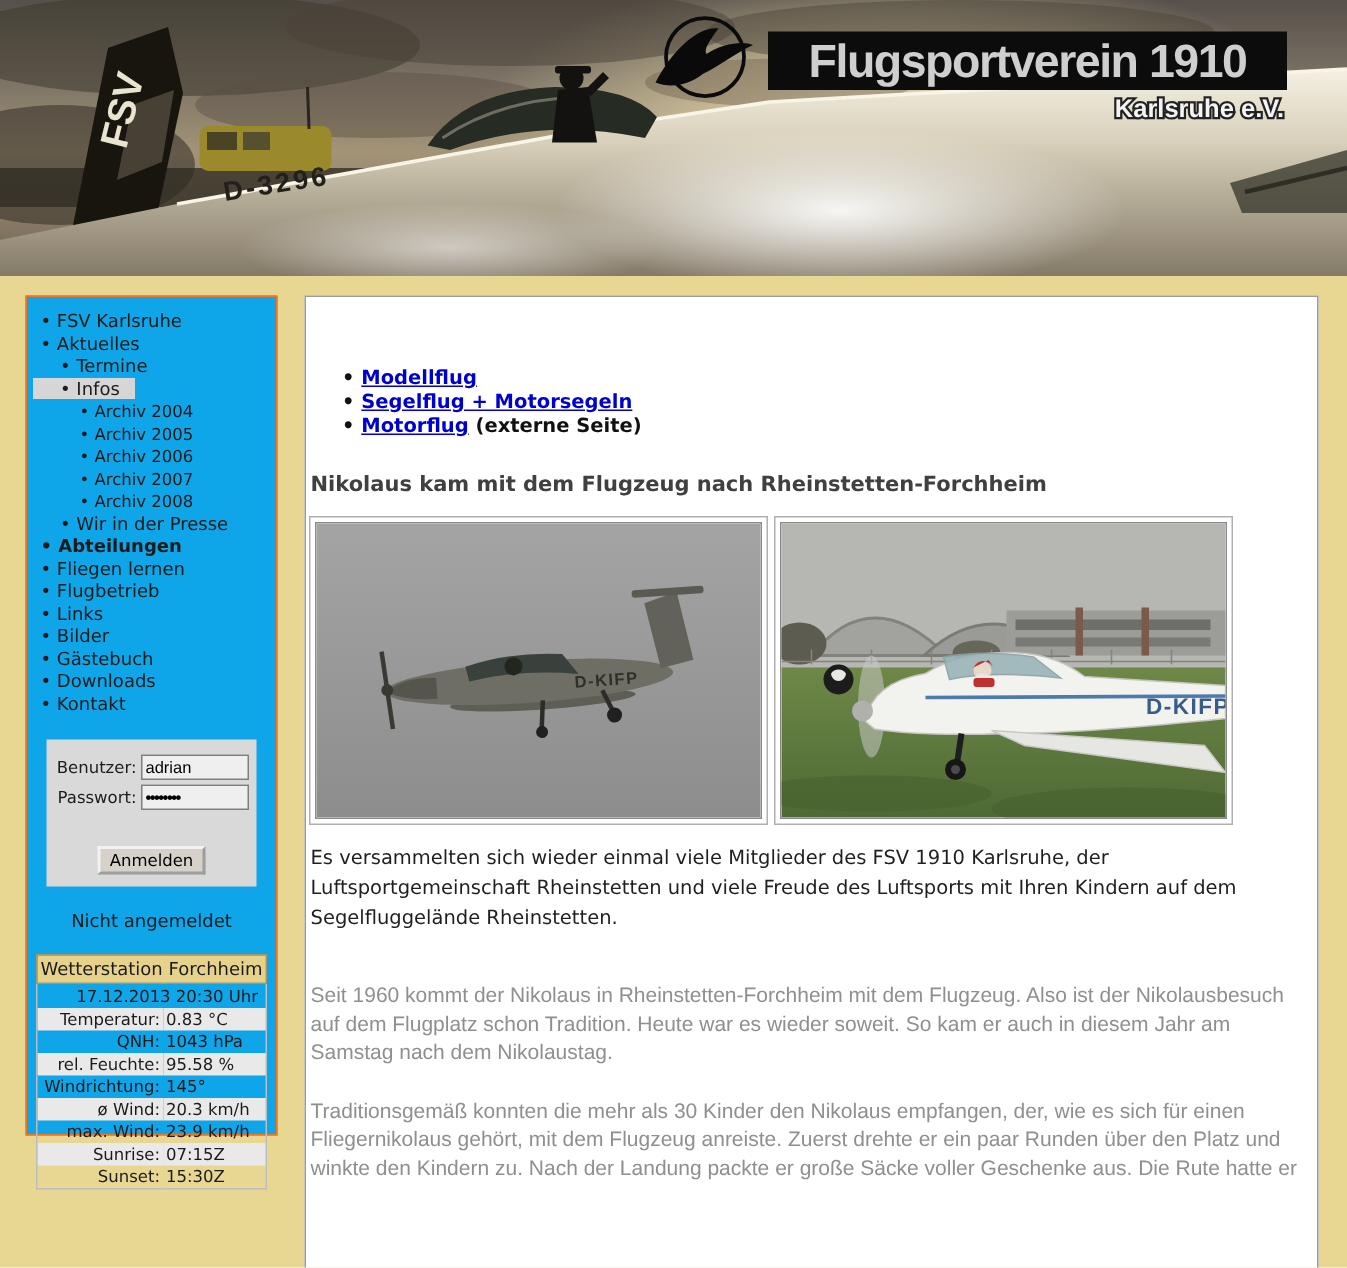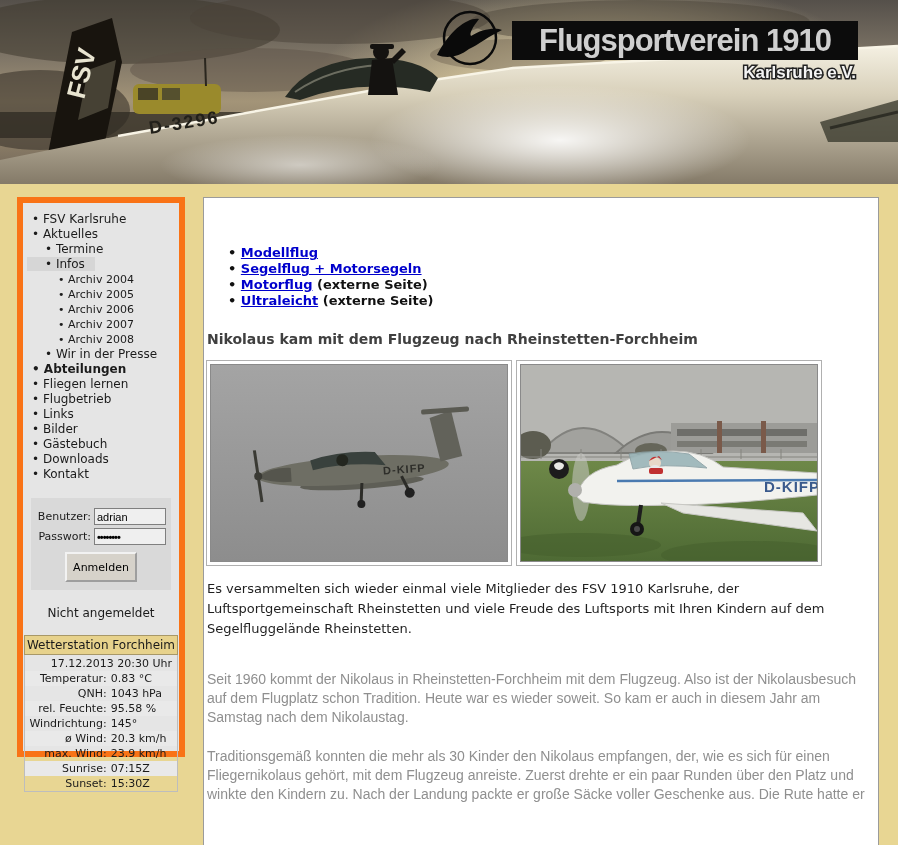"FSV Karlsruhe" .sidebar { background: #e5e5e5 -> #0ea5e9; border: 6px solid #f97316 -> 1px solid #f97316 }
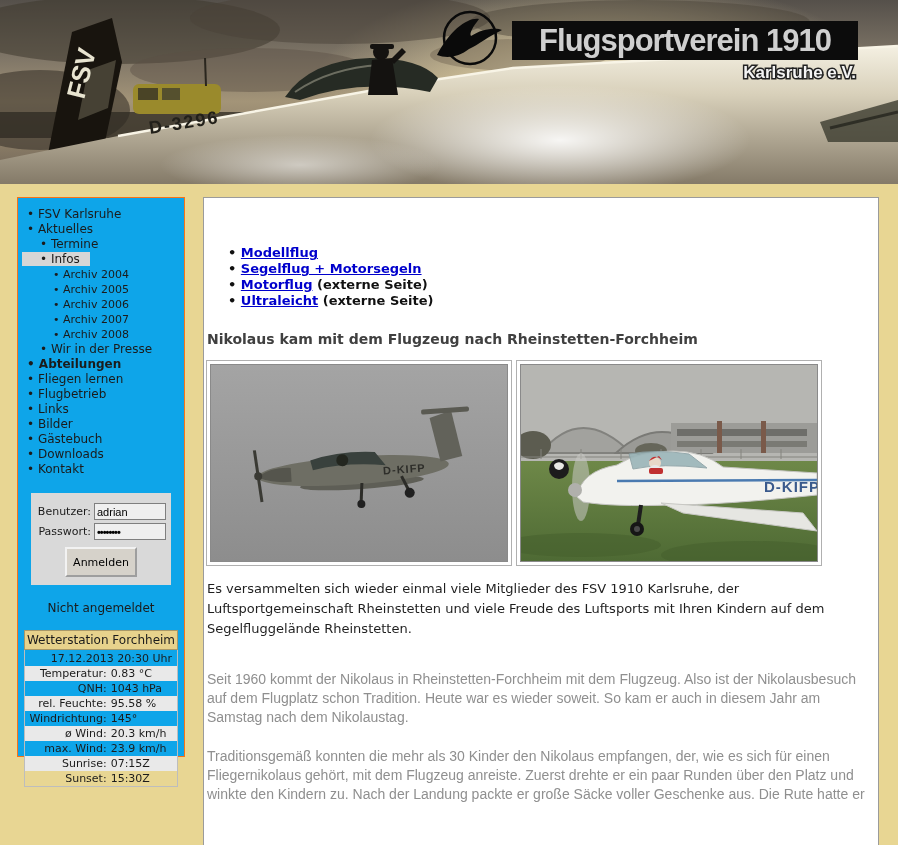"Ultraleicht (externe Seite)" li { html: <li><a>Ultraleicht</a><span> (externe Seite)</span></li> -> none }
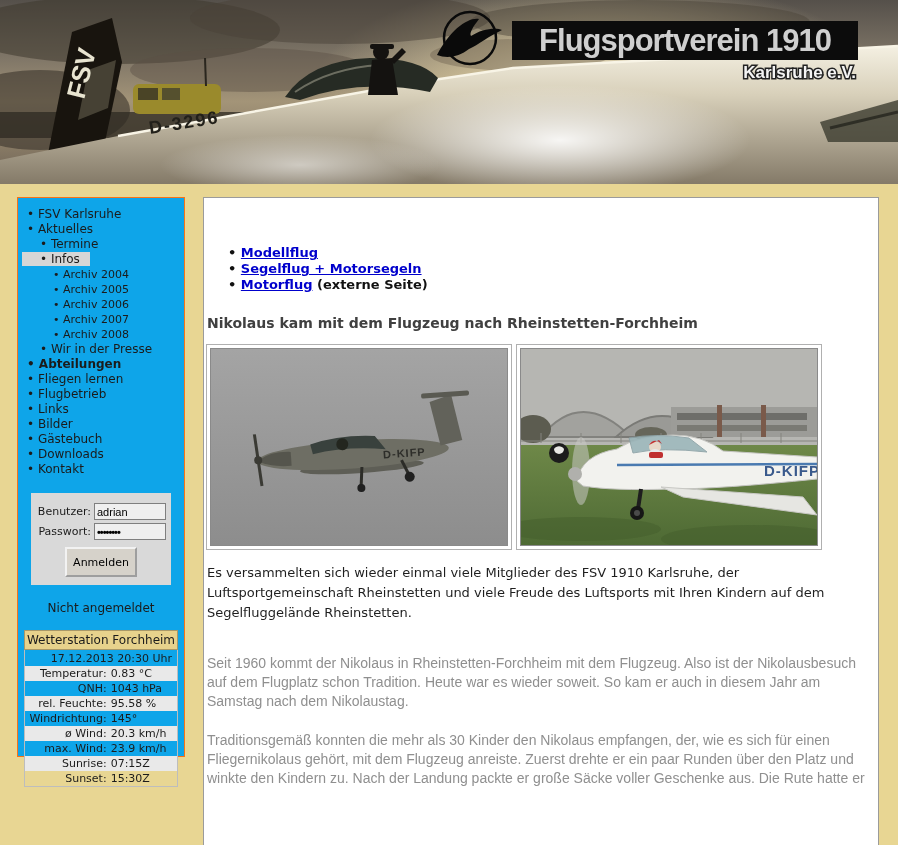"Anmelden" .btn-anmelden { height: 30px -> 19px; margin: 7px auto 0 -> 24px auto 0 }
